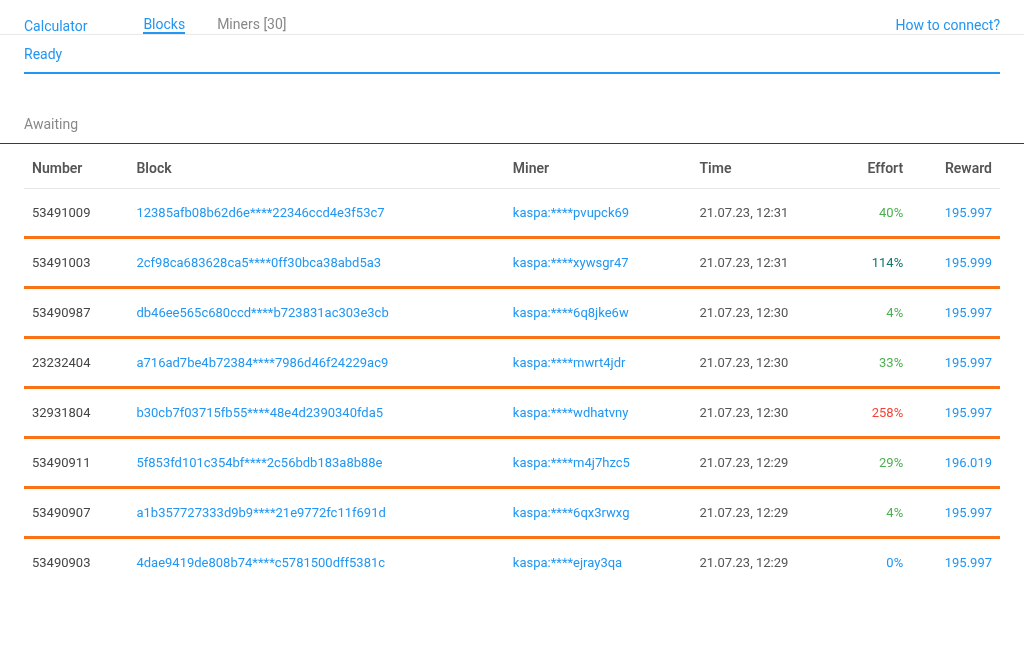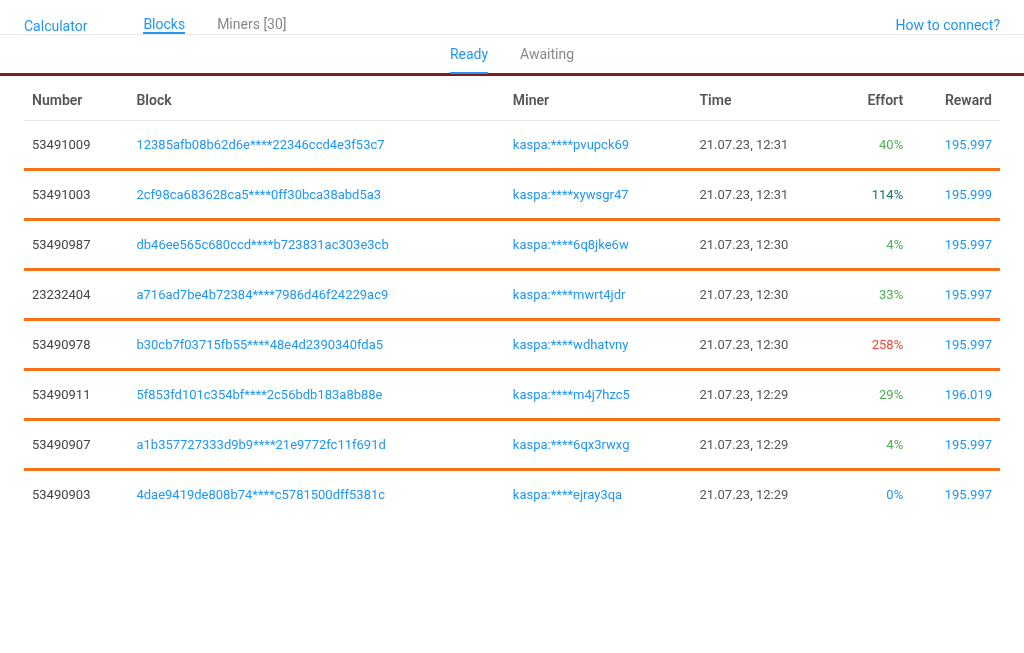"Ready" .sub-tabs { border-bottom: 3px solid #7f1d1d -> 1px solid #7f1d1d; flex-direction: none -> column }
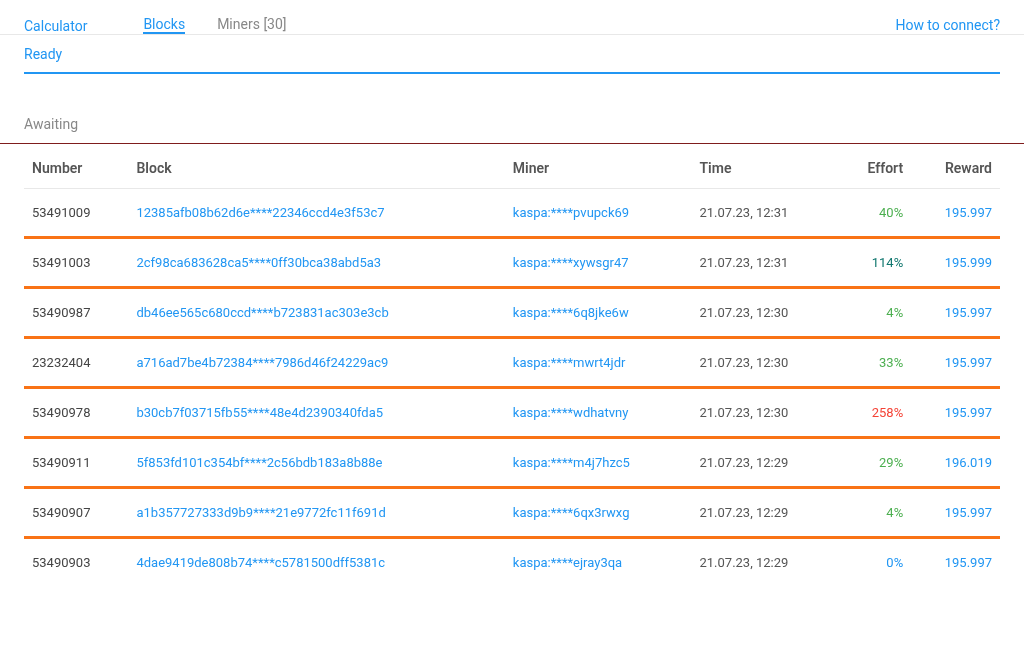"53490978" td.number { text: 53490978 -> 32931804 }
